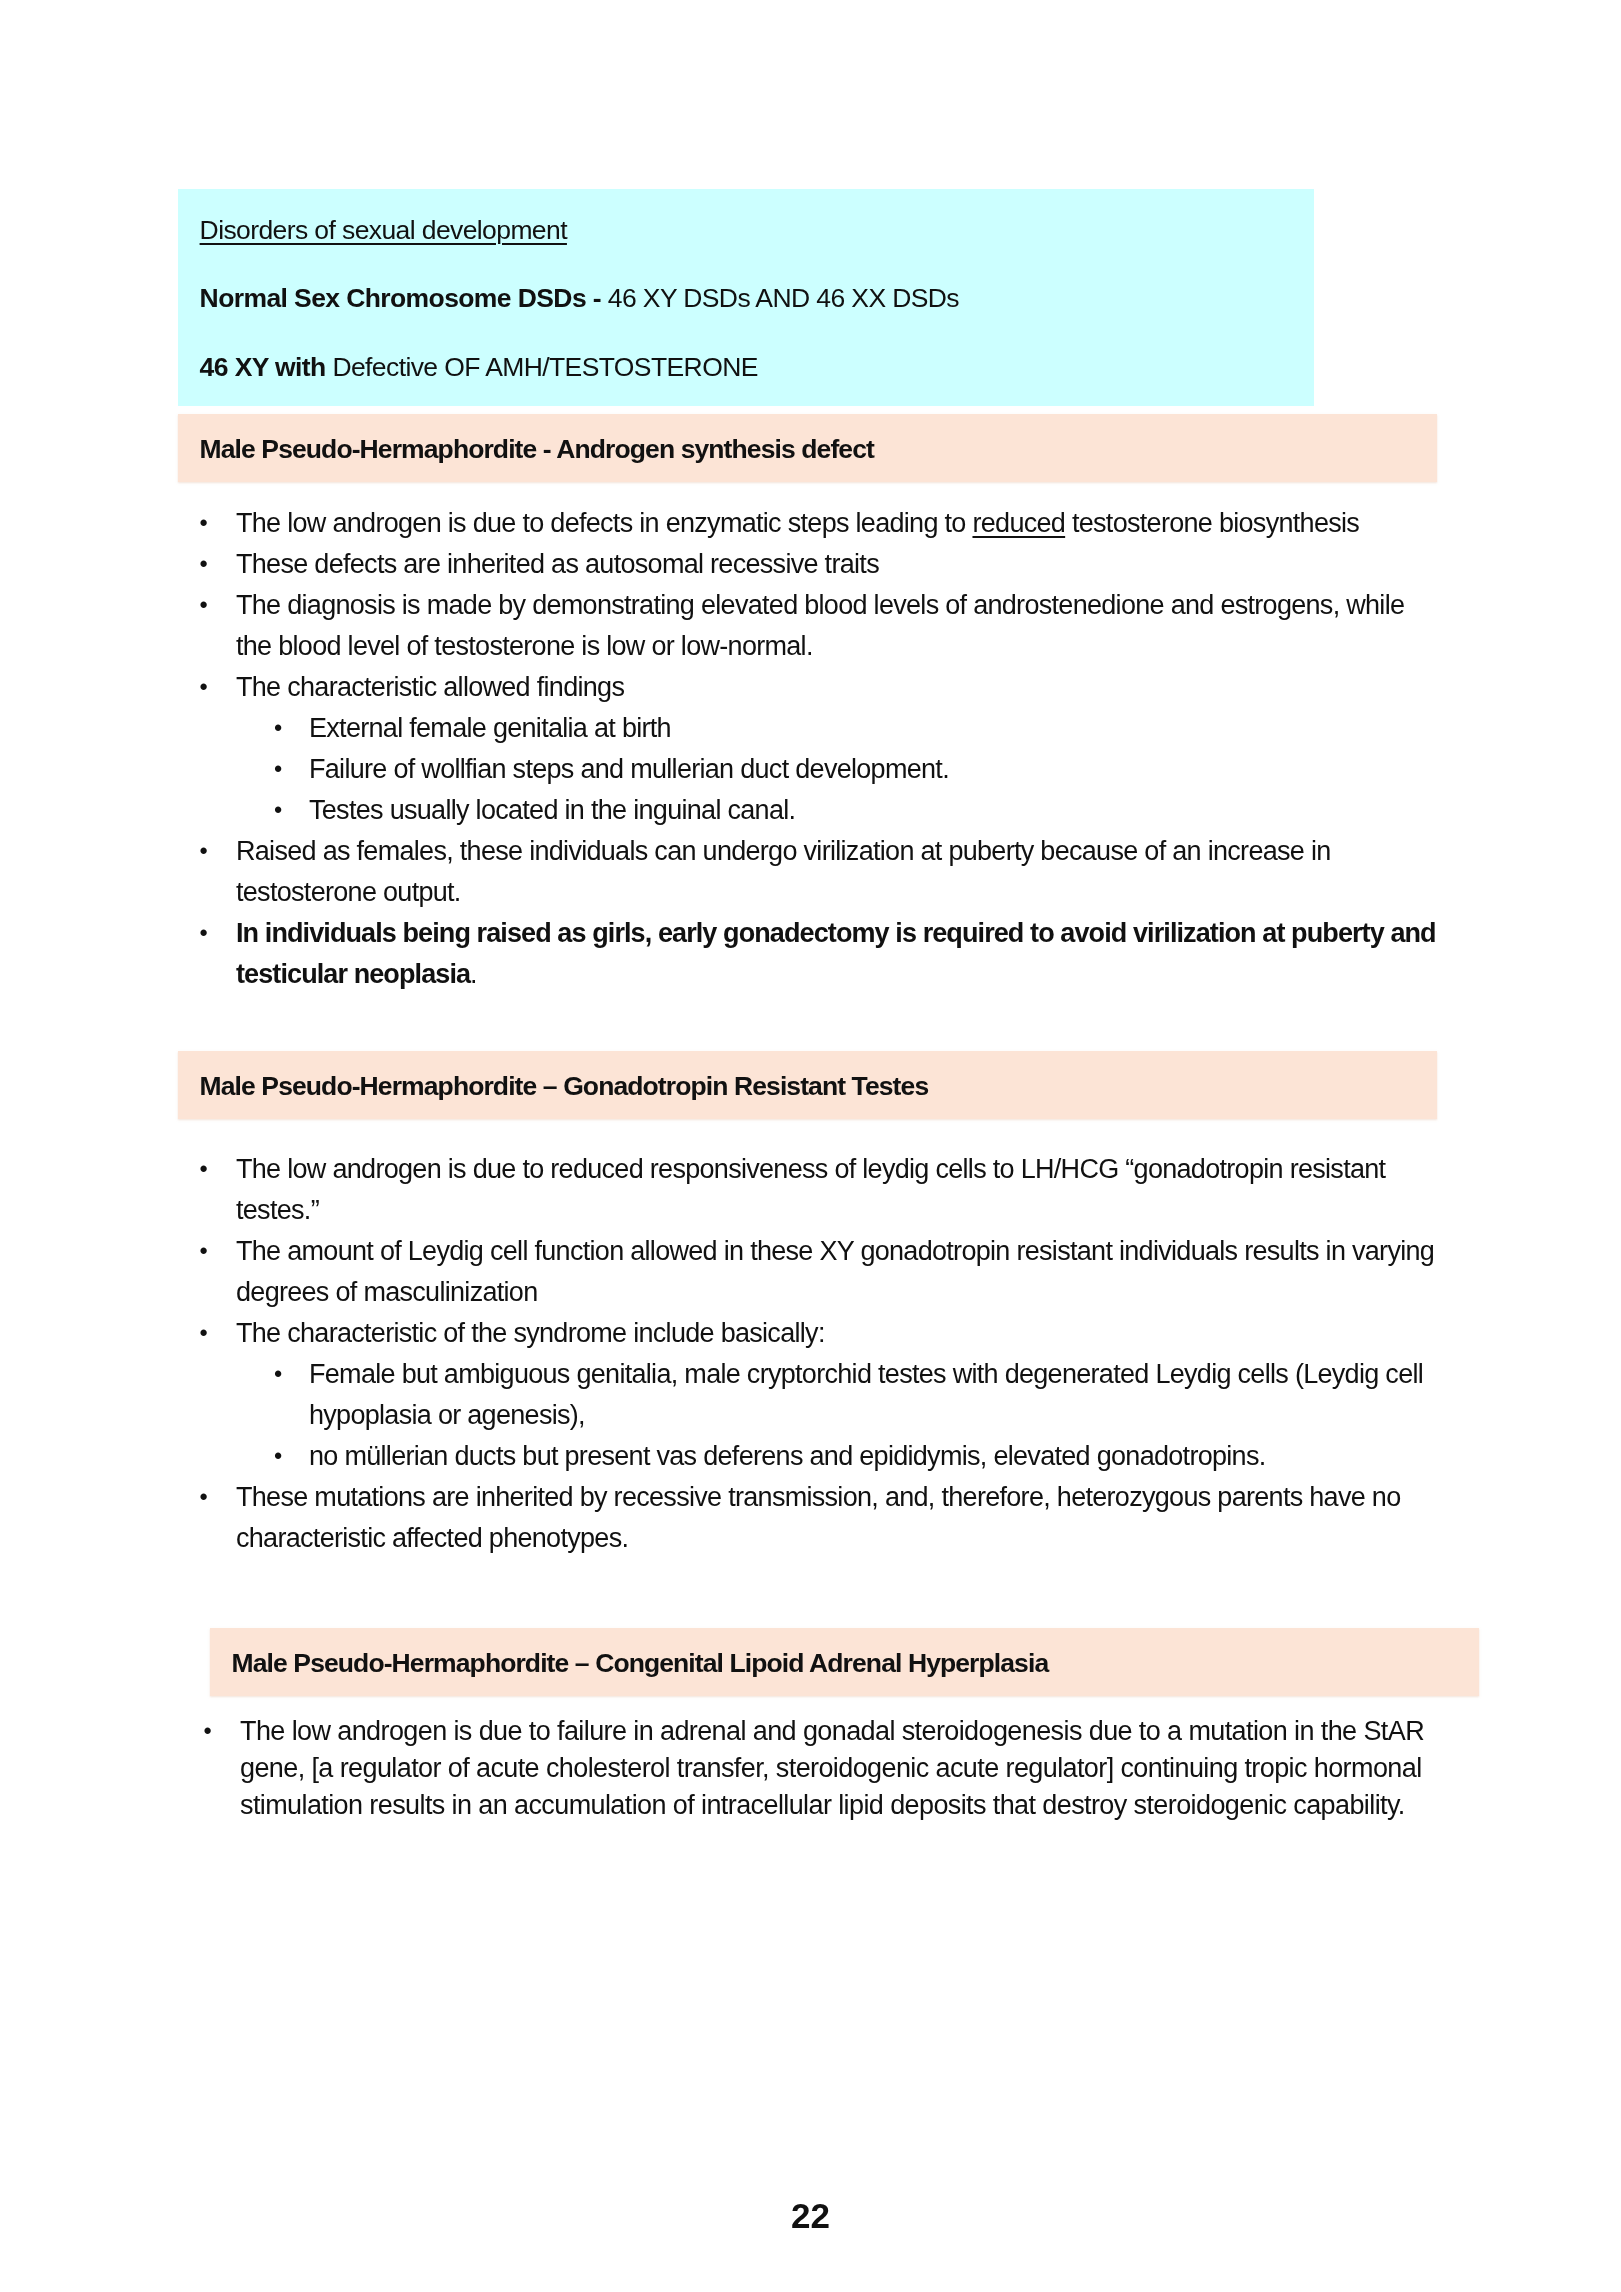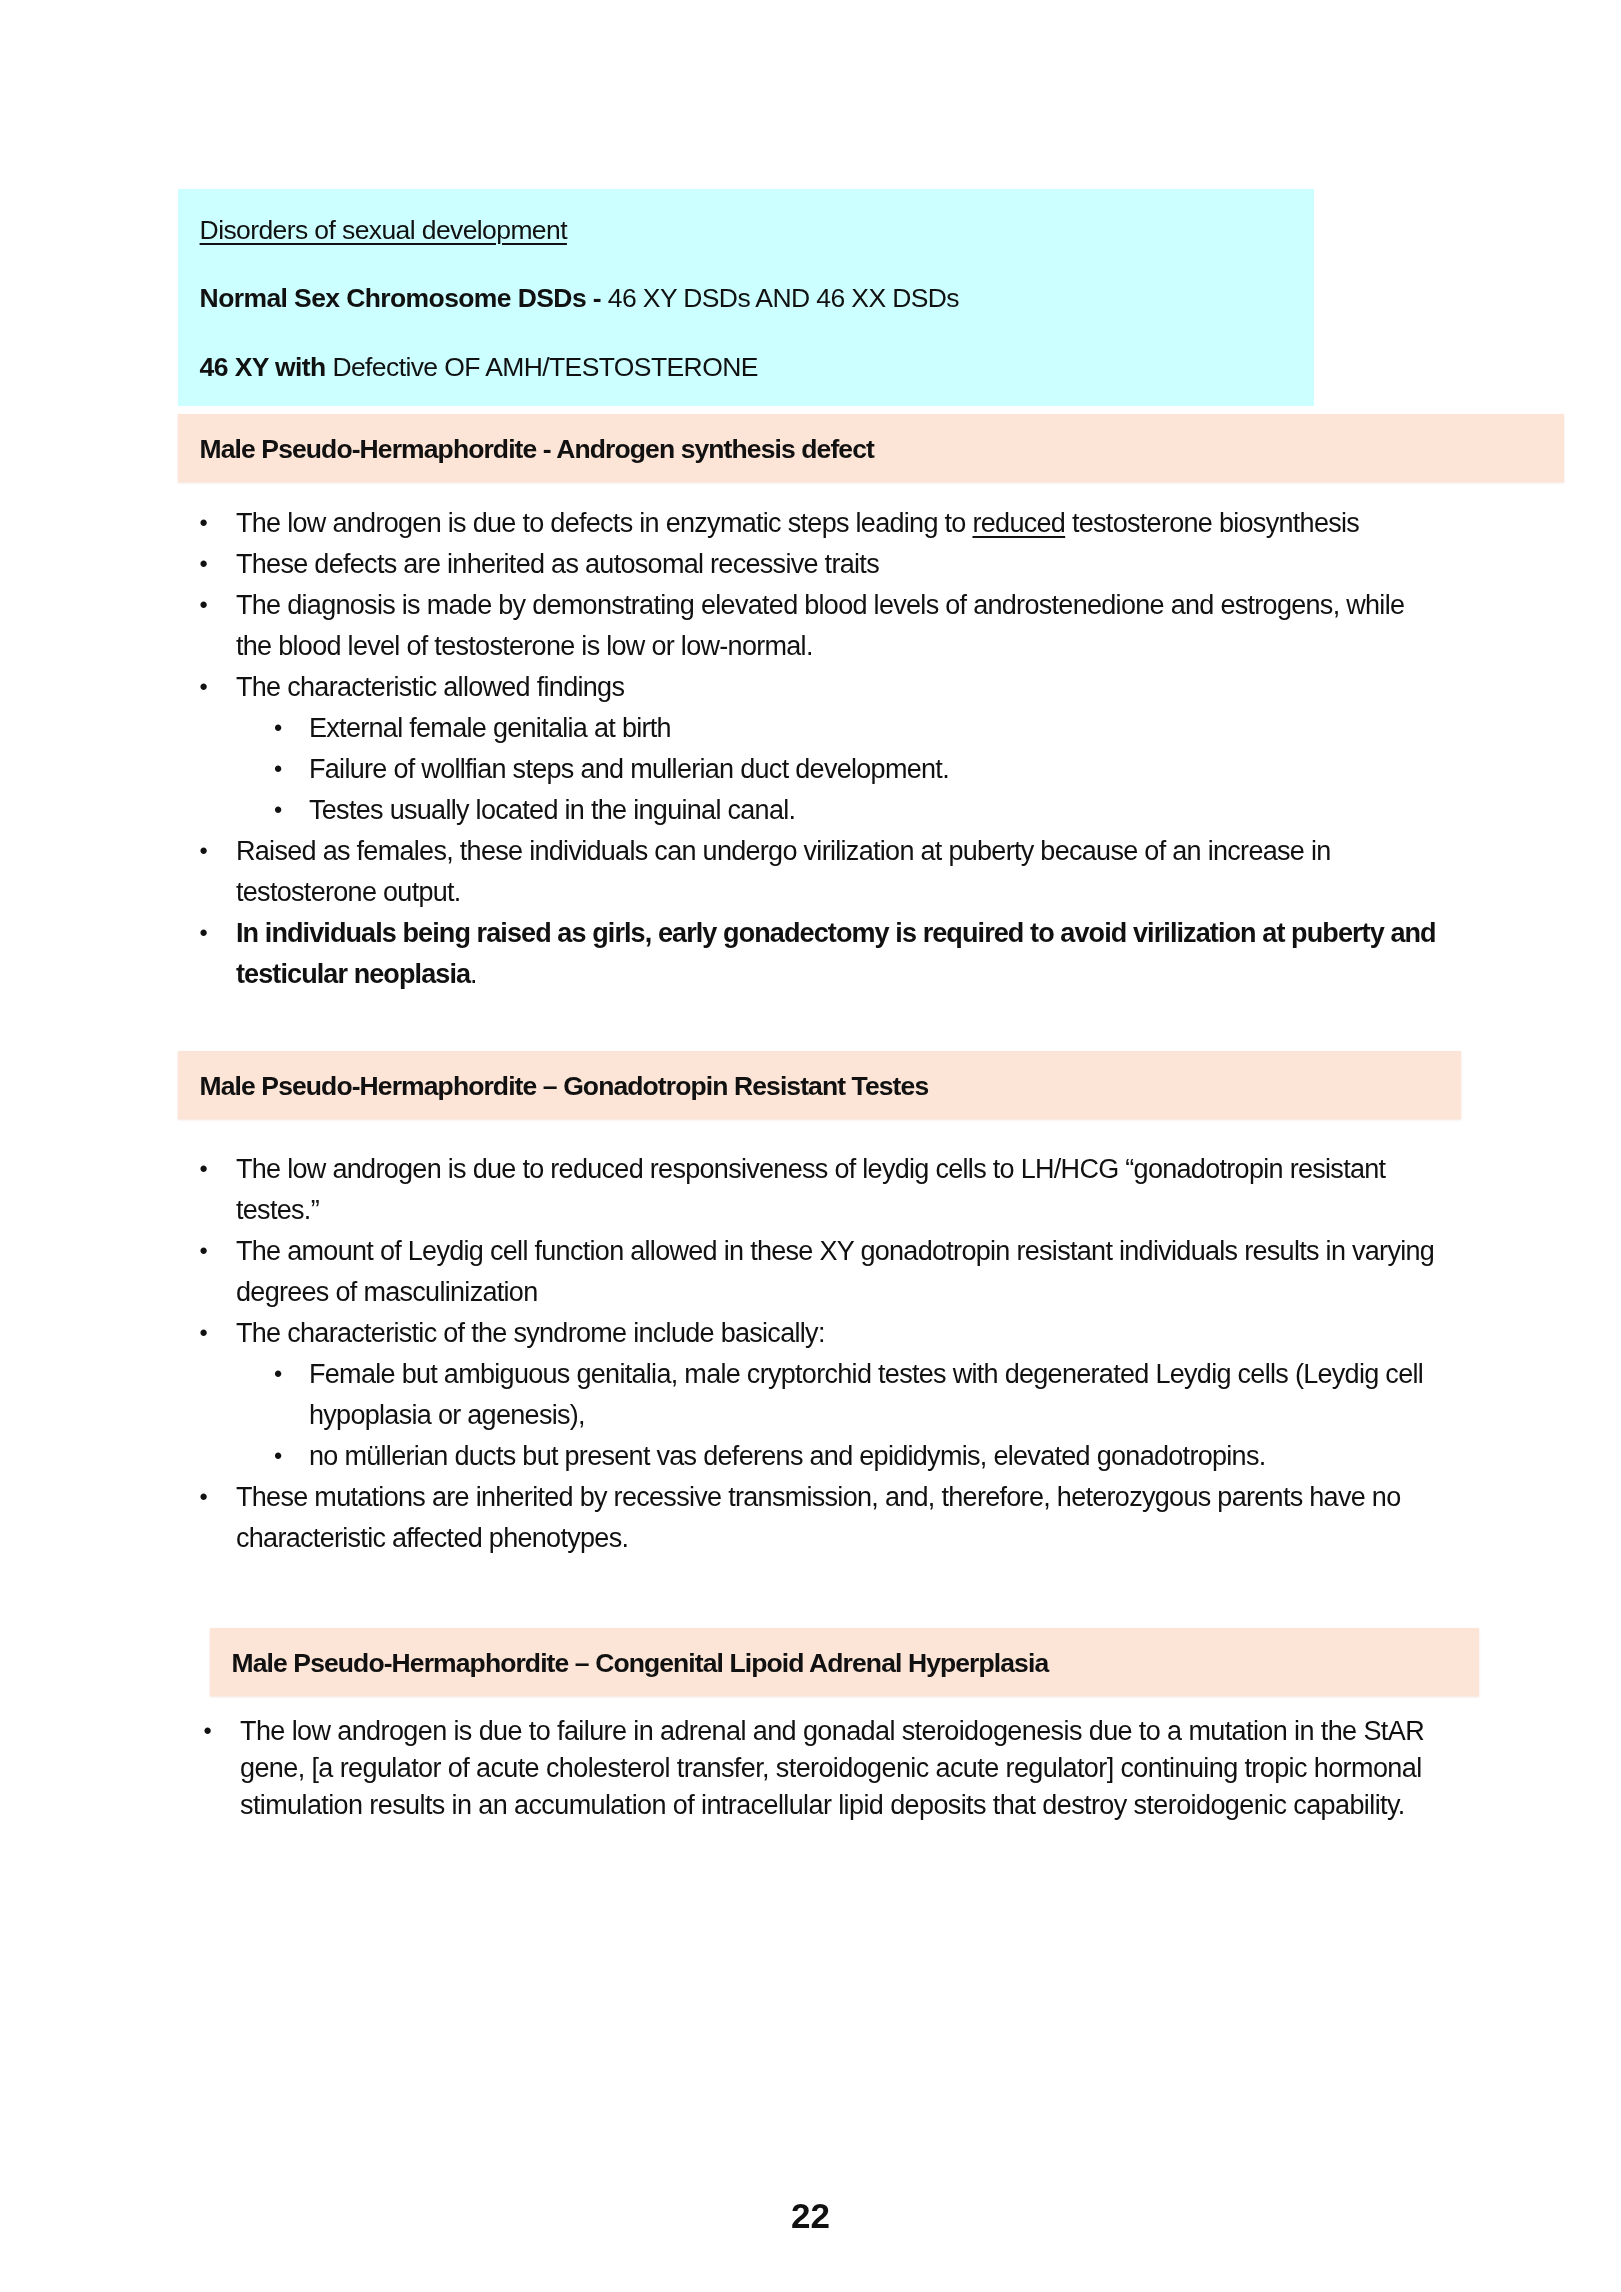"Male Pseudo-Hermaphordite - Androgen" .p1 { width: 1386px -> 1259px }
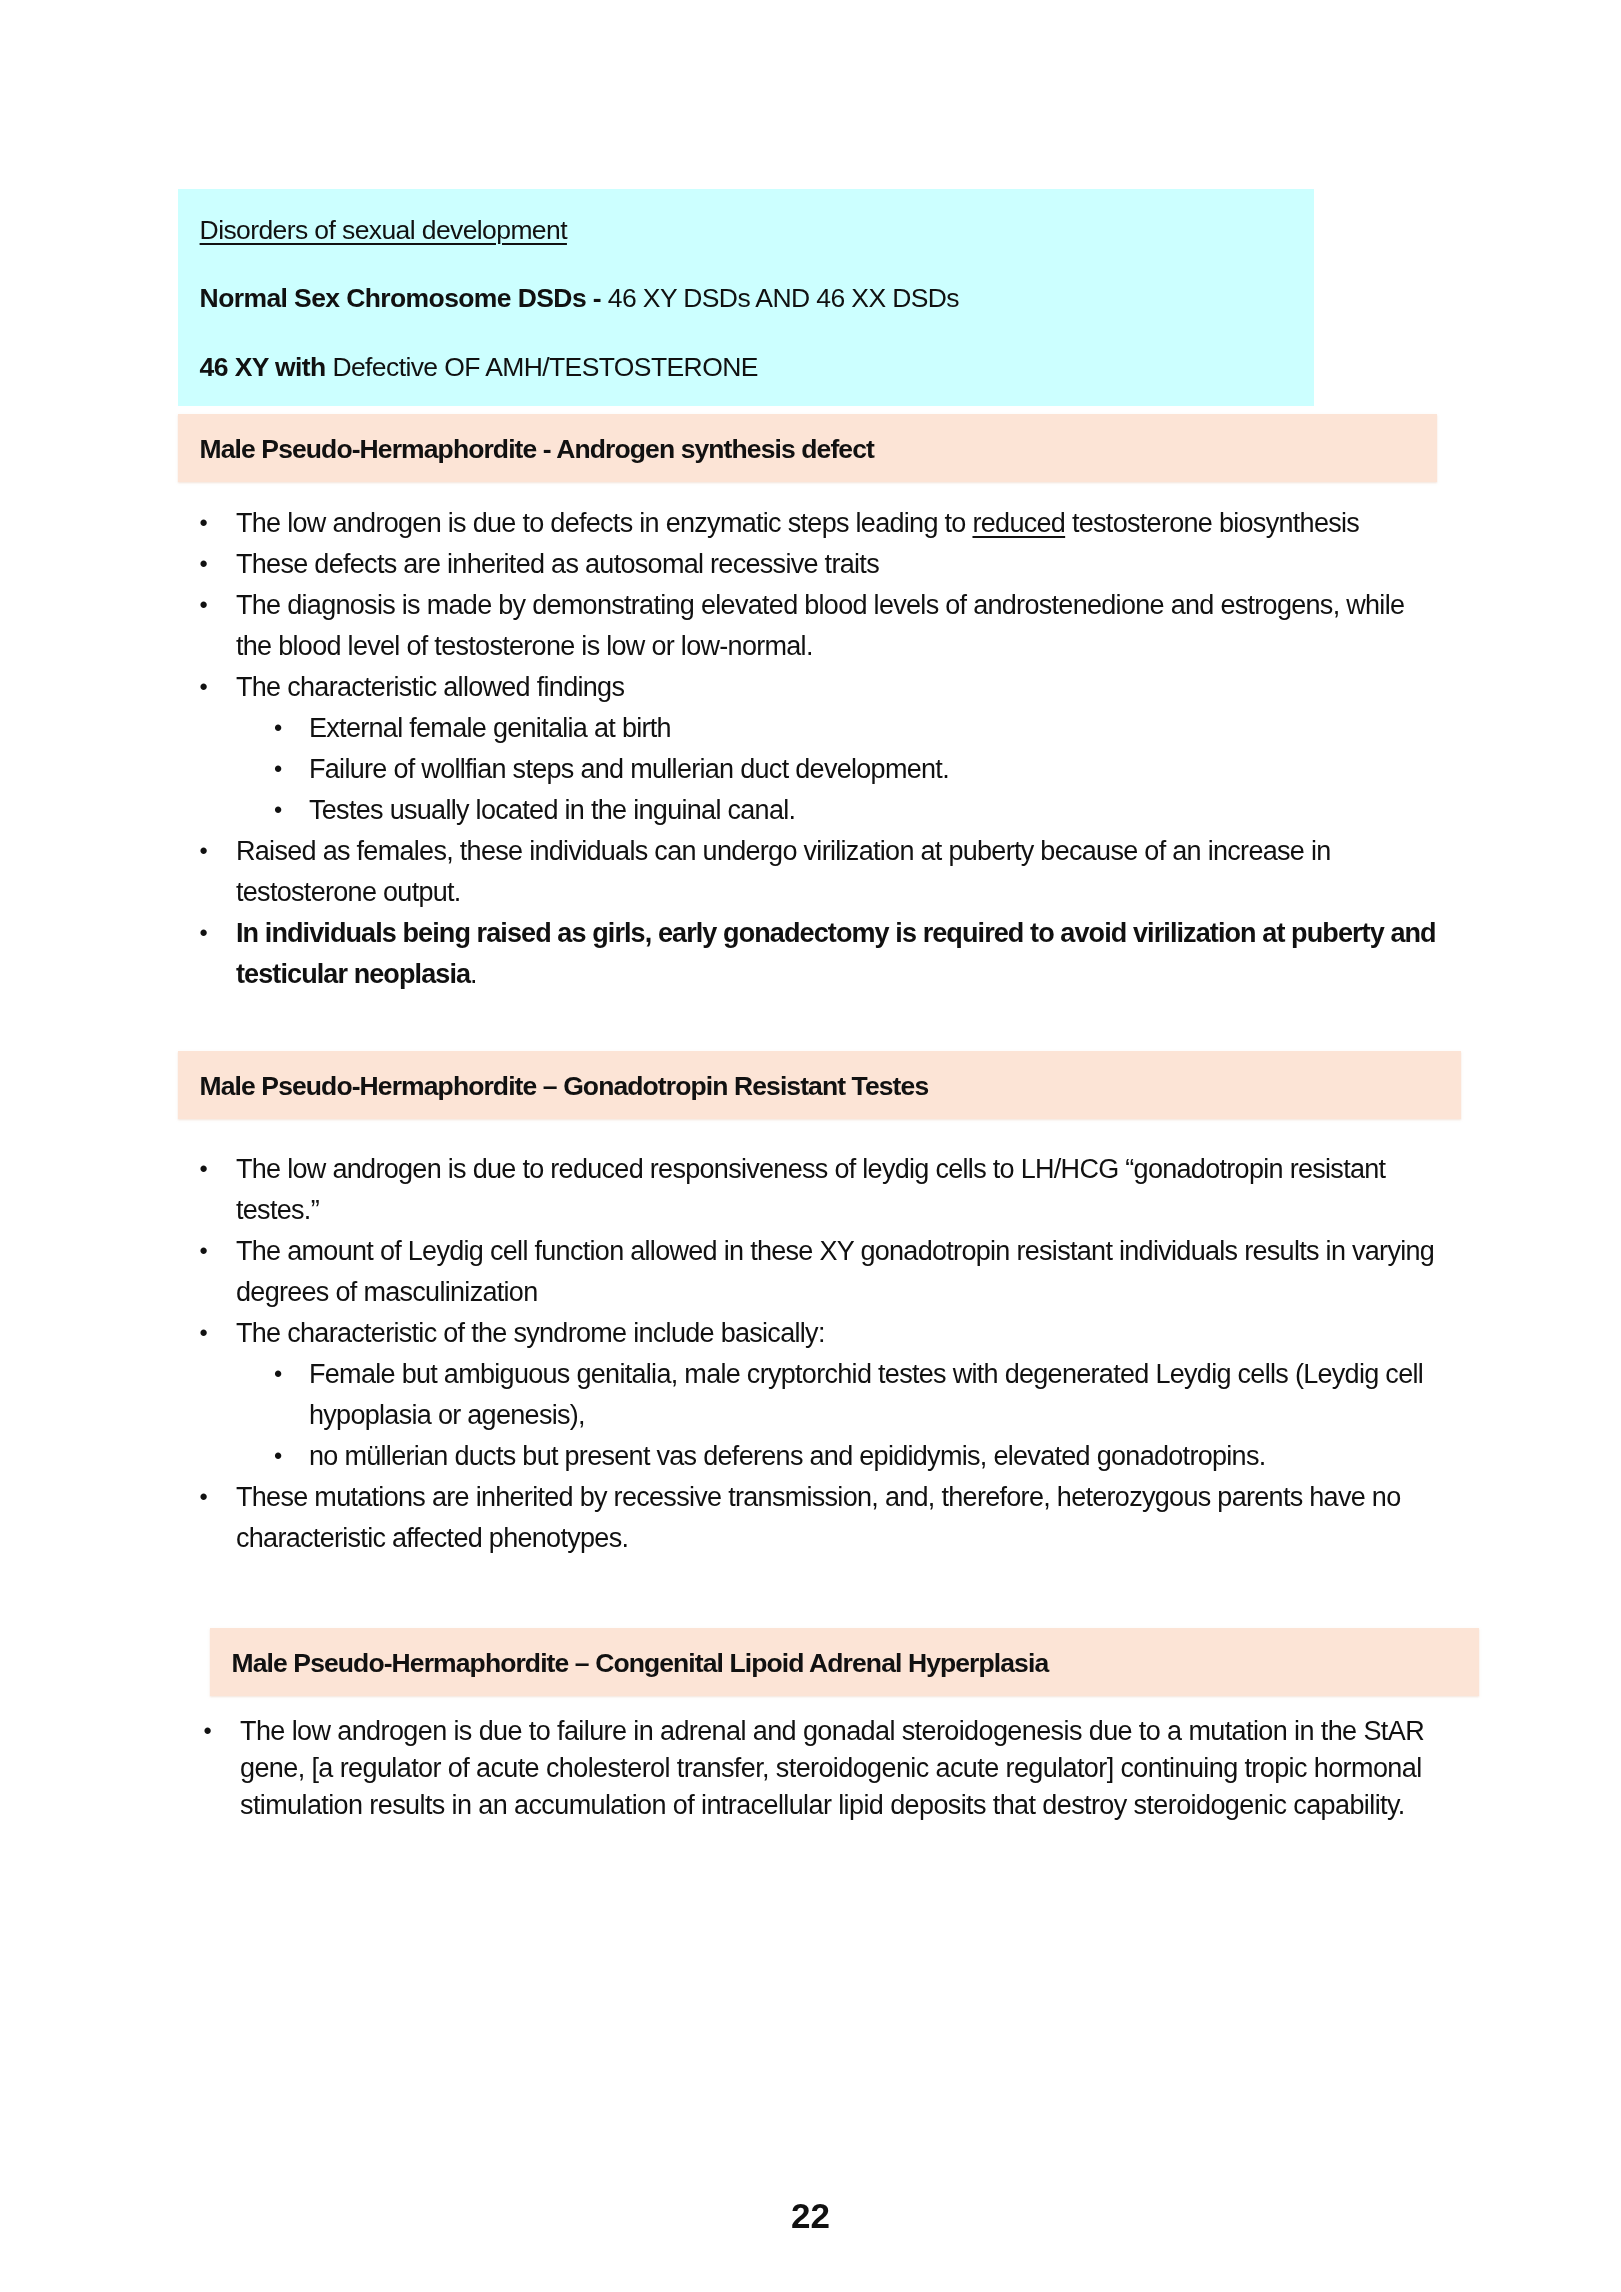"Male Pseudo-Hermaphordite – Gonadotropin" .p2 { padding-left: 24px -> none }
